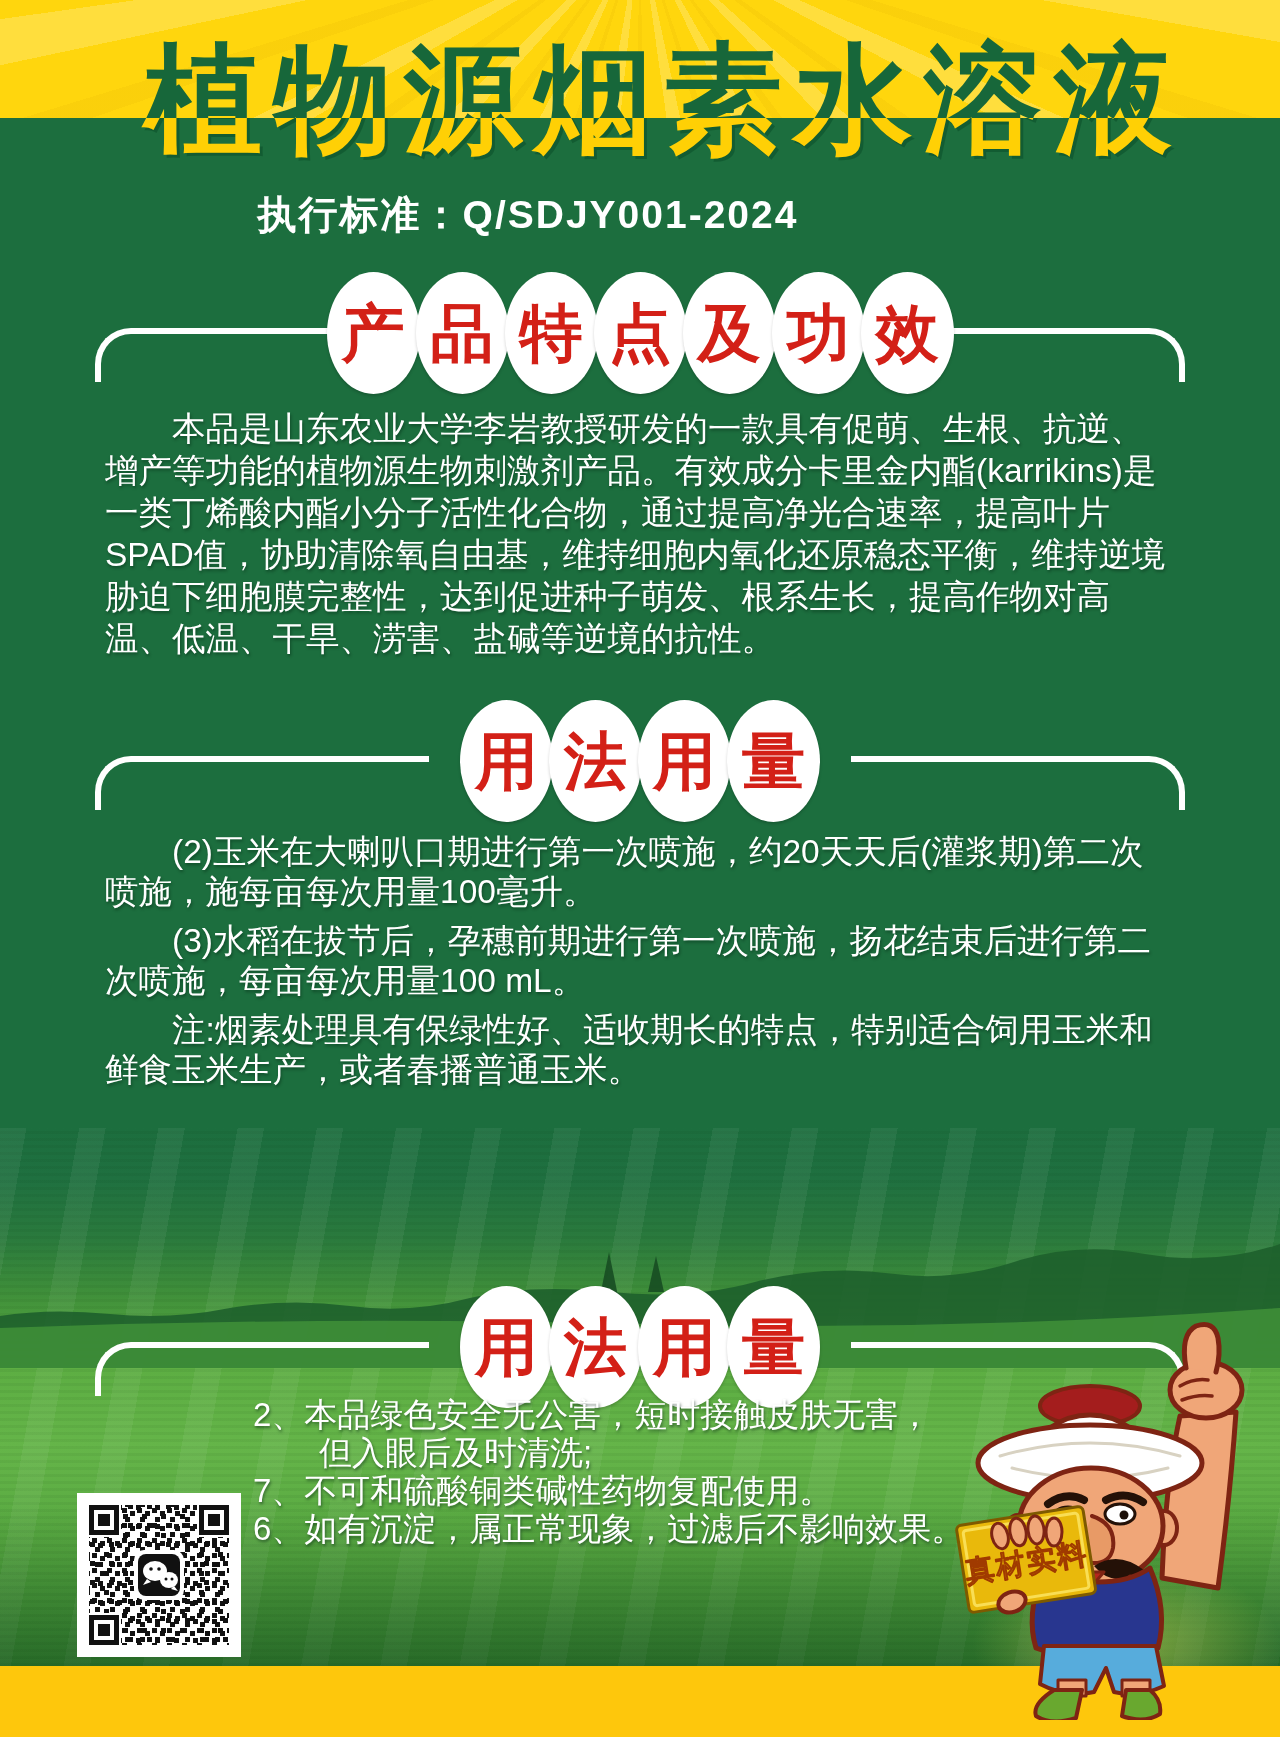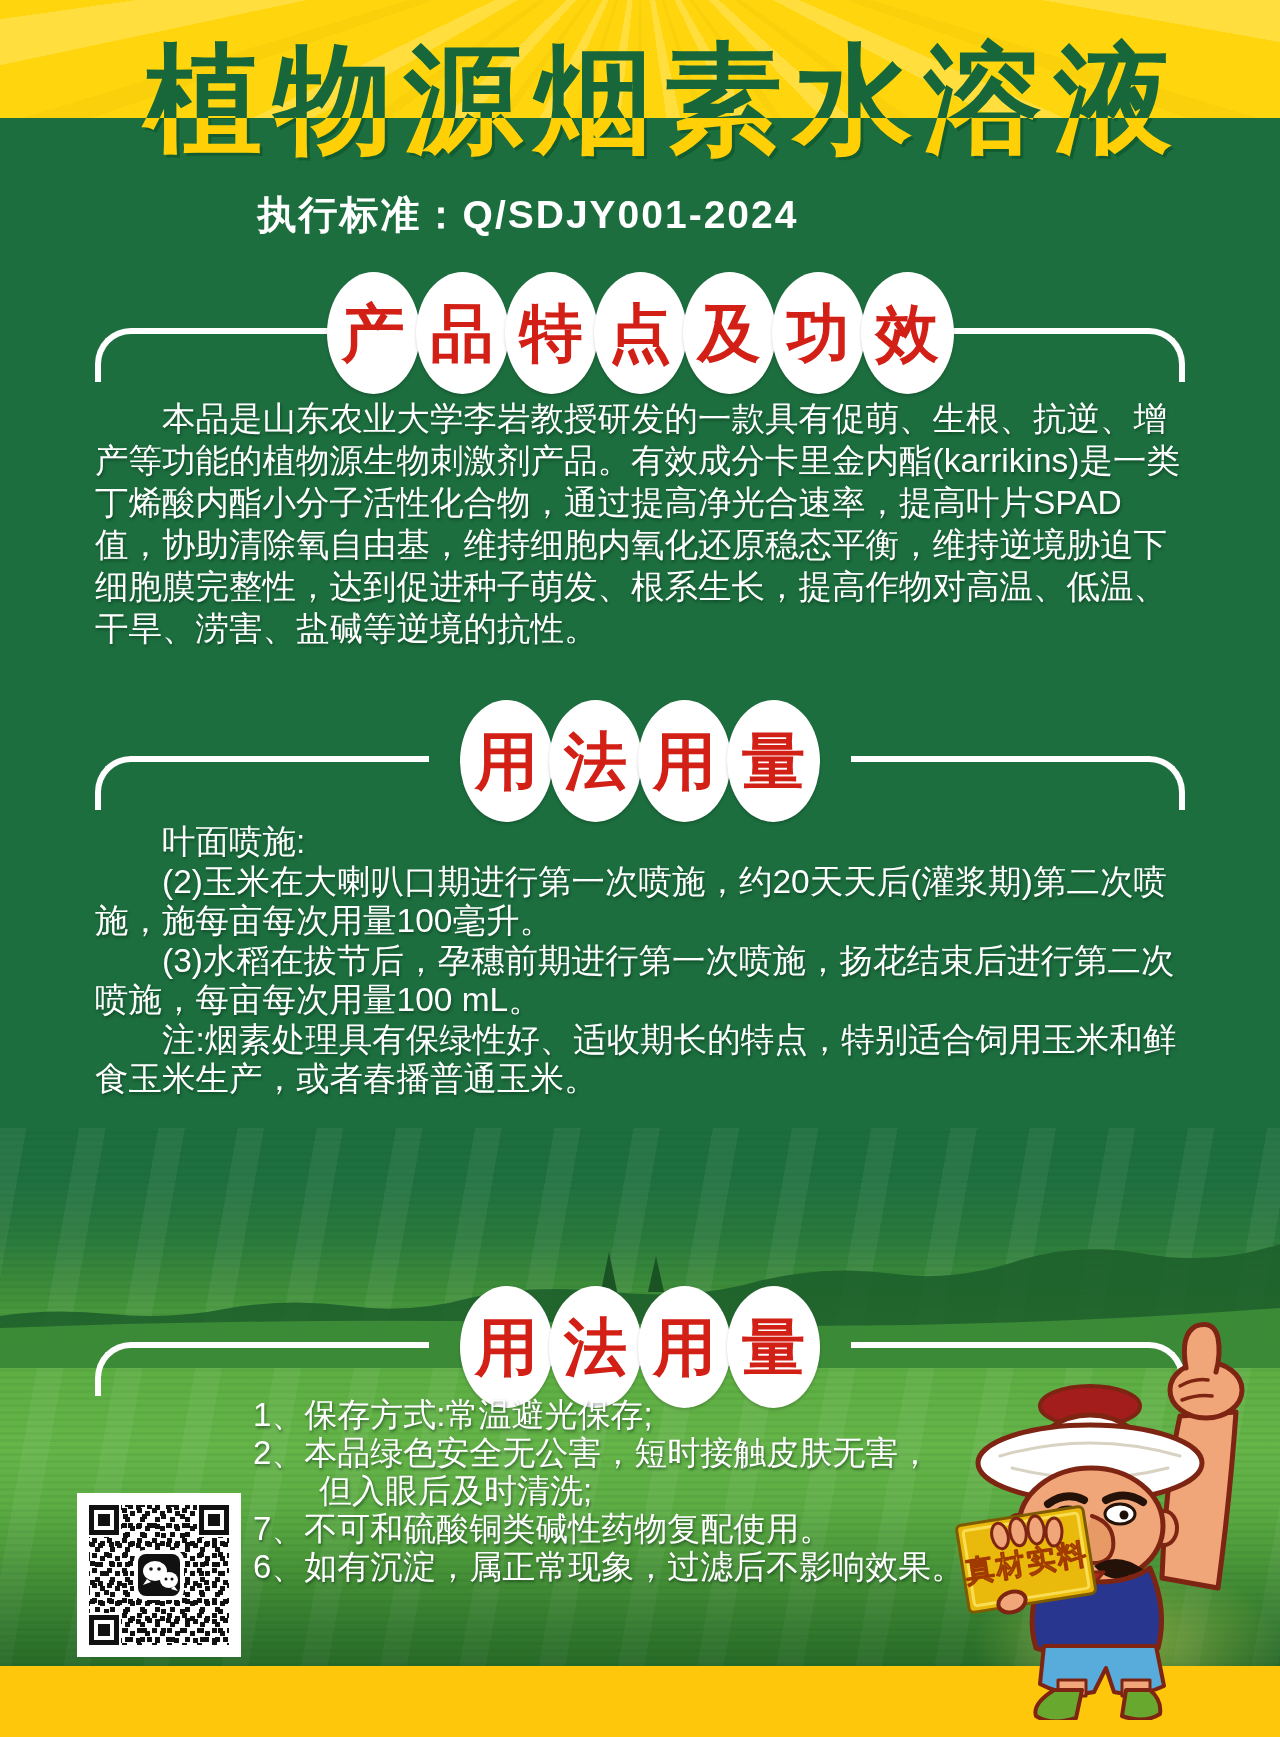"本品是山东农业大学李岩教授研发的一款具有促萌、生根、抗逆、增产等功能的植物源生物" .body-text p { margin: 0 -> 10px }
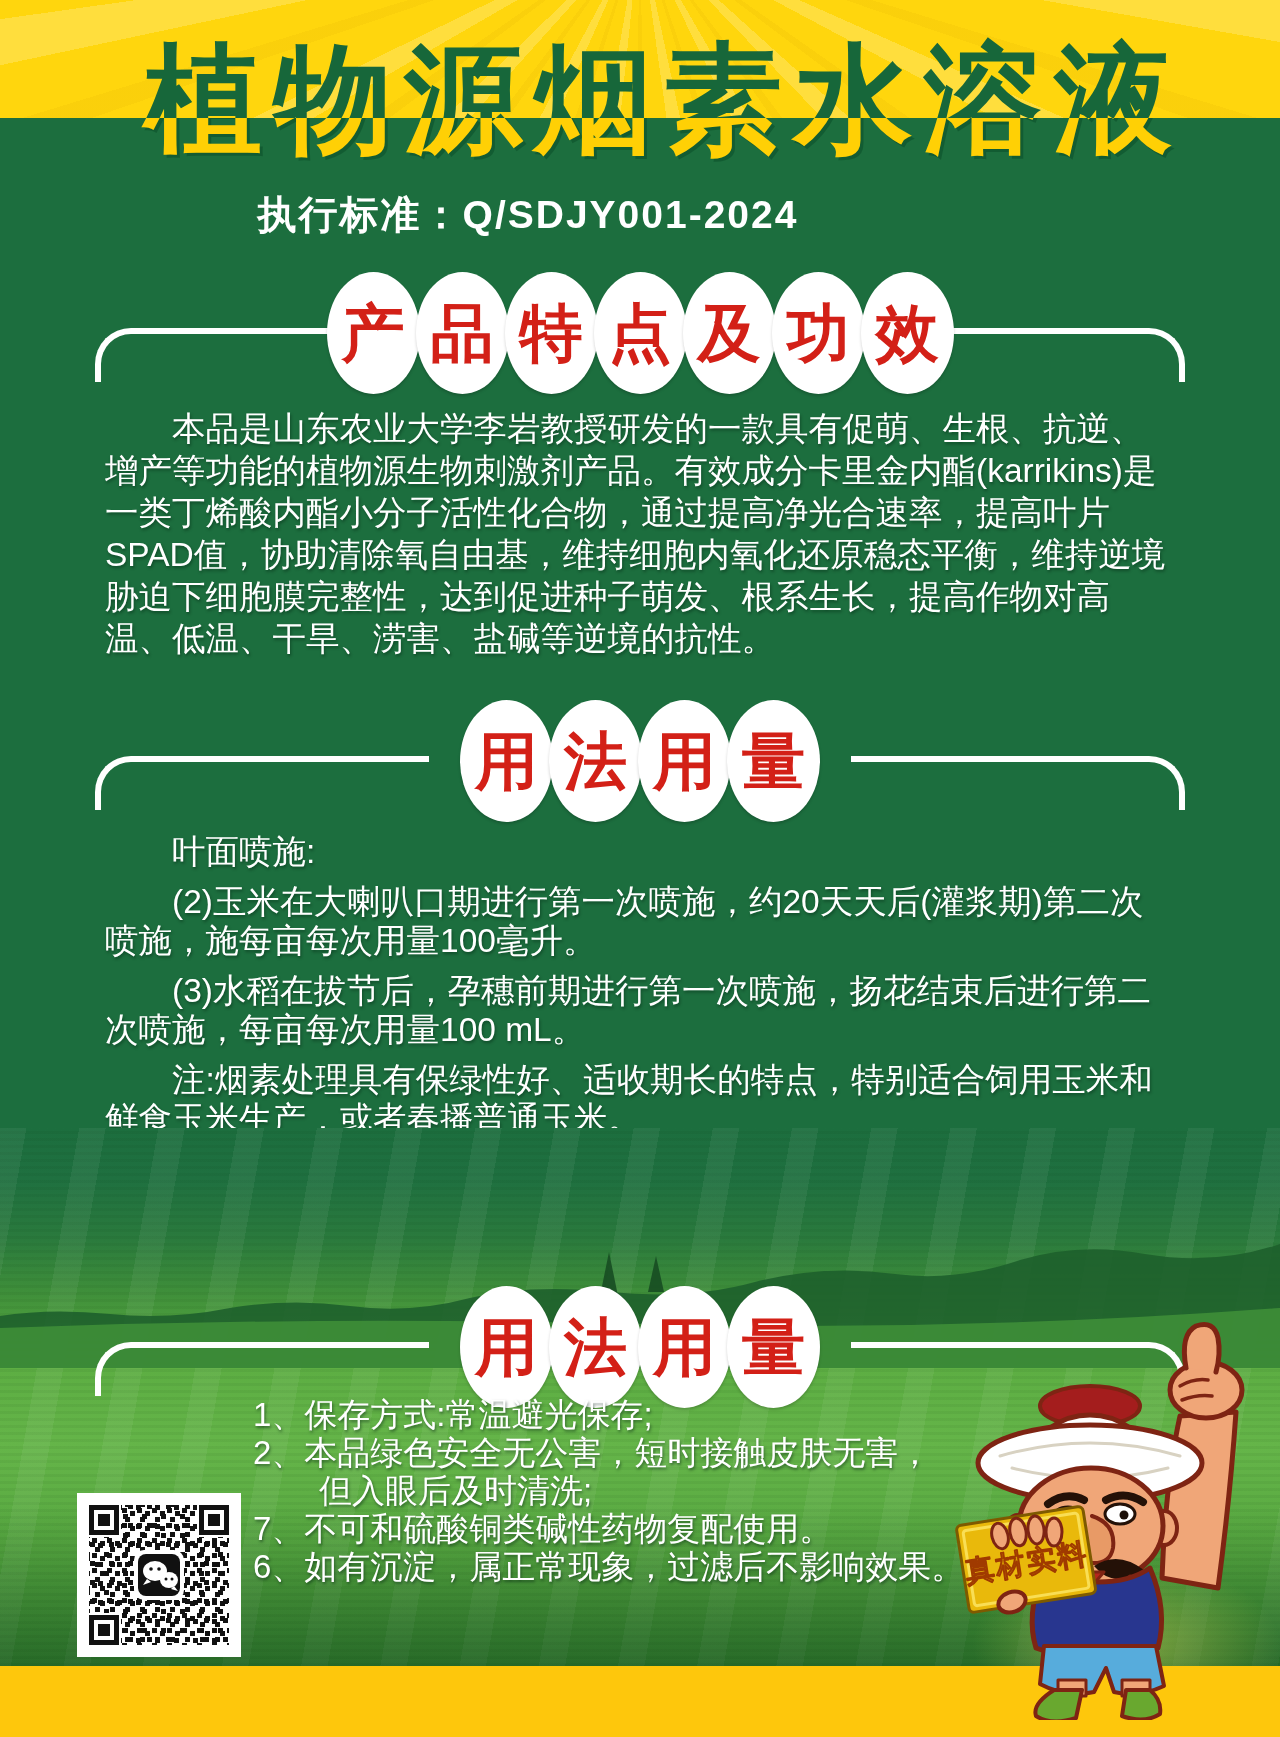"叶面喷施:" p { html: <p>叶面喷施:</p> -> none }
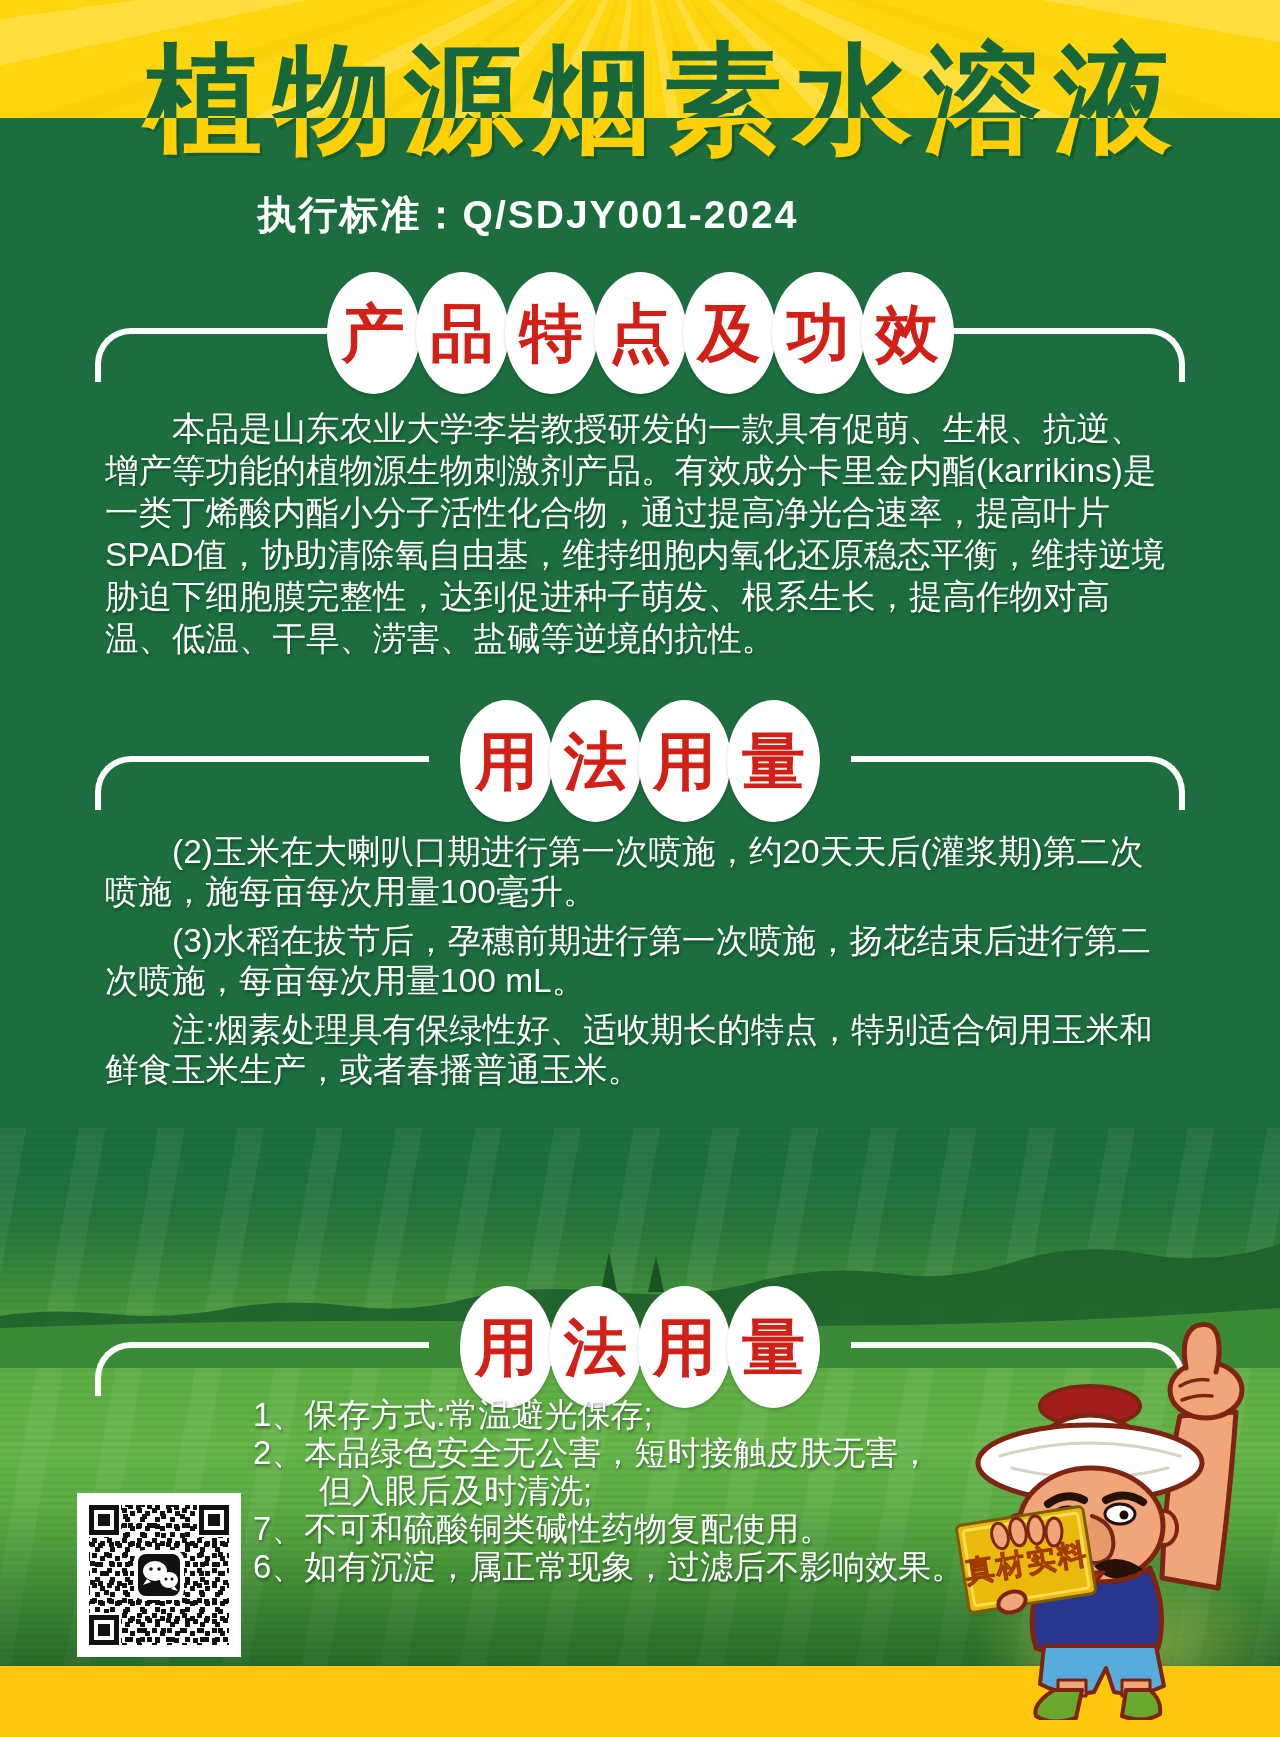"1、保存方式:常温避光保存;" div.line { html: <div>1、保存方式:常温避光保存;</div> -> none }
